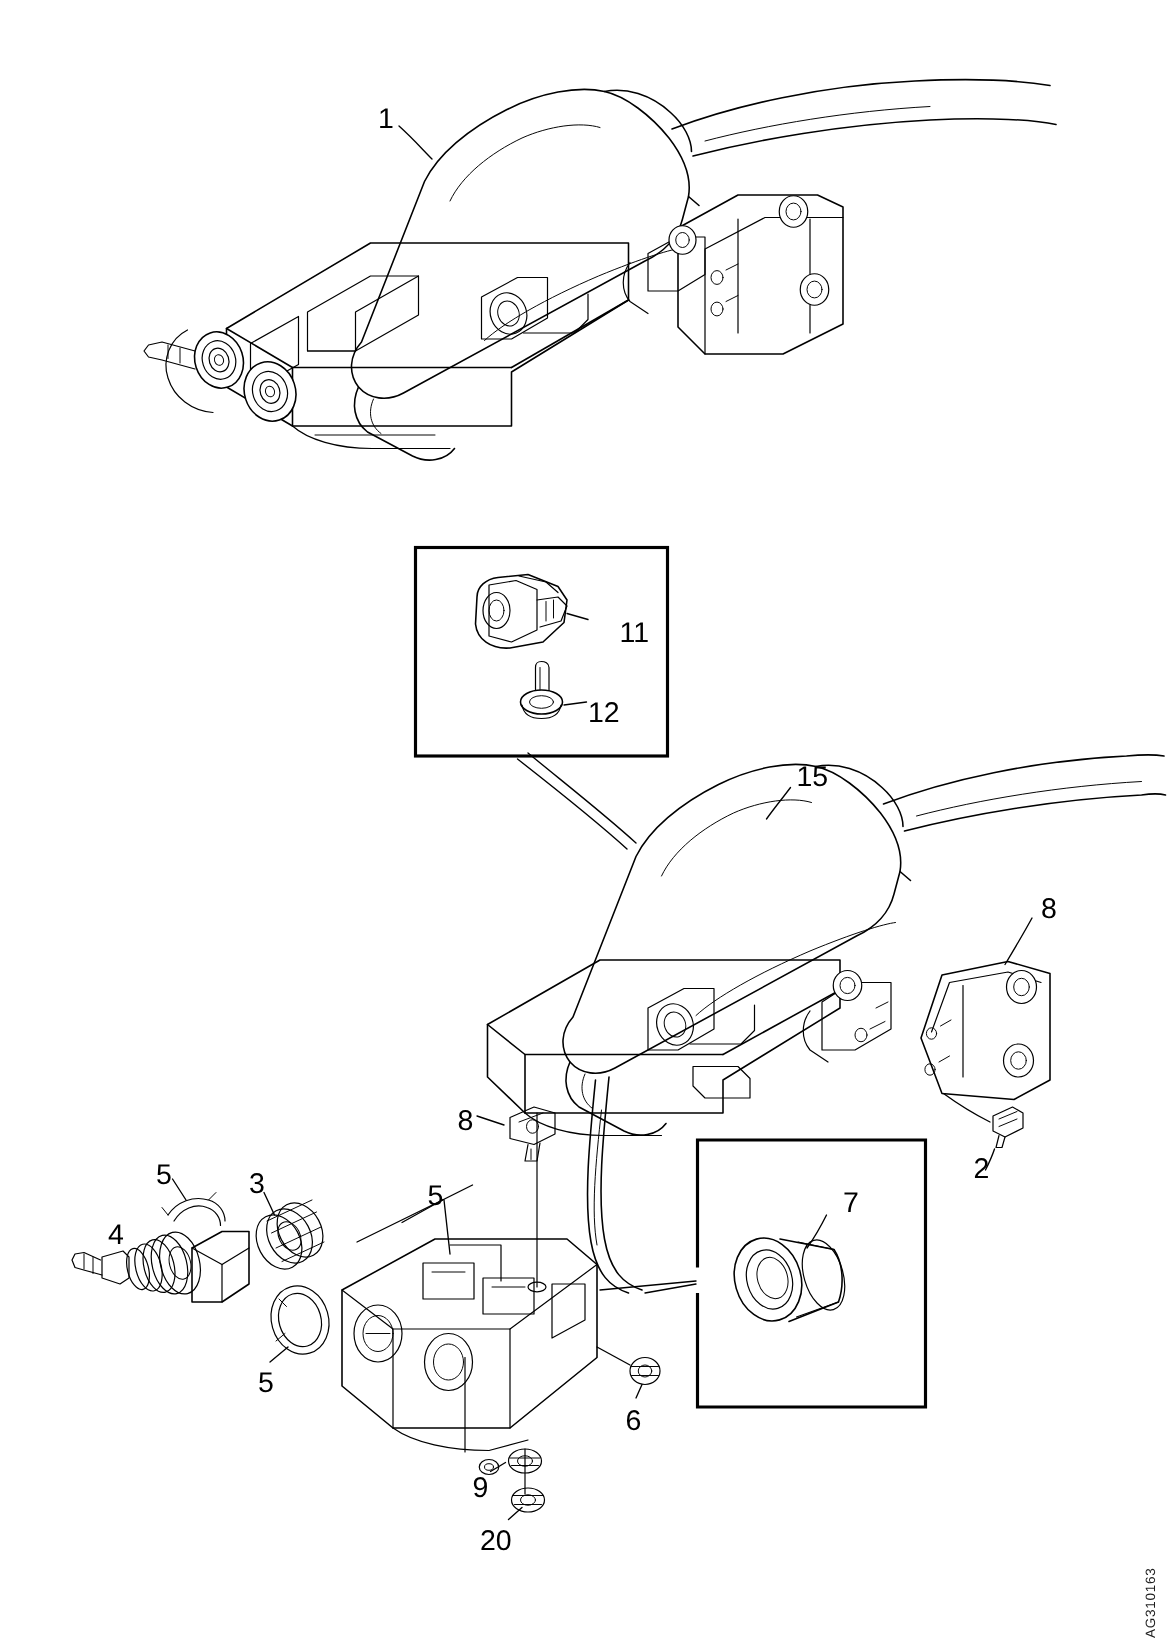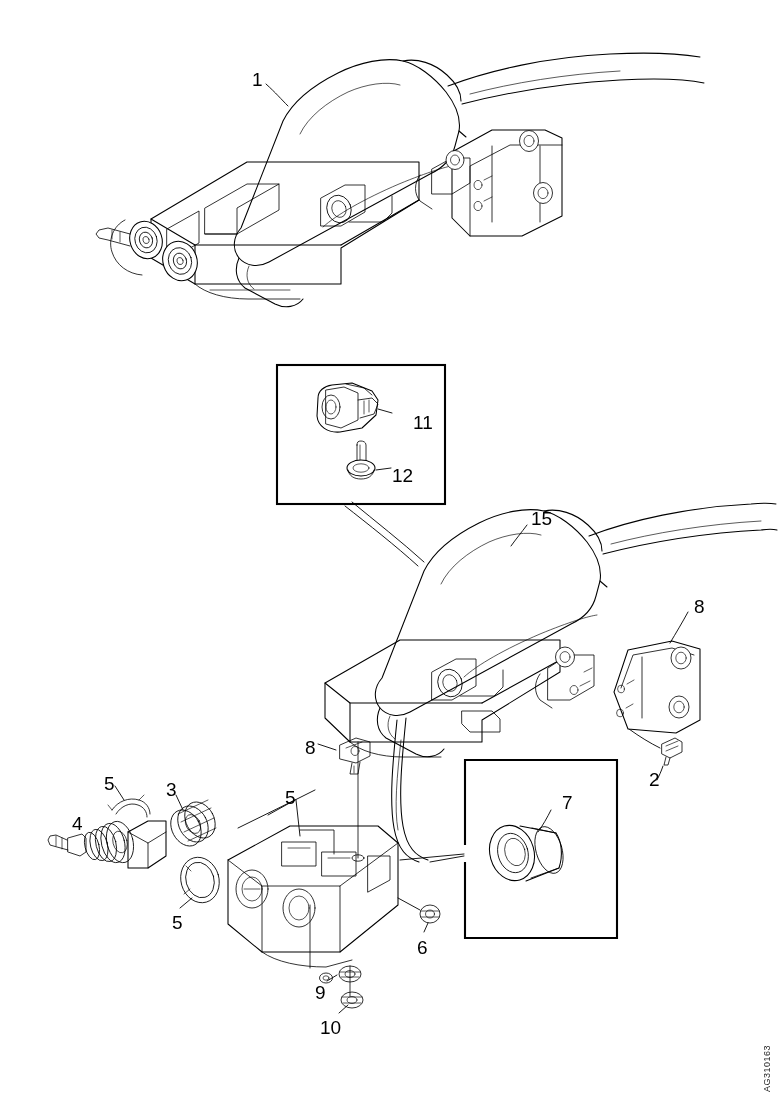"10" div.callout { text: 10 -> 20 }
